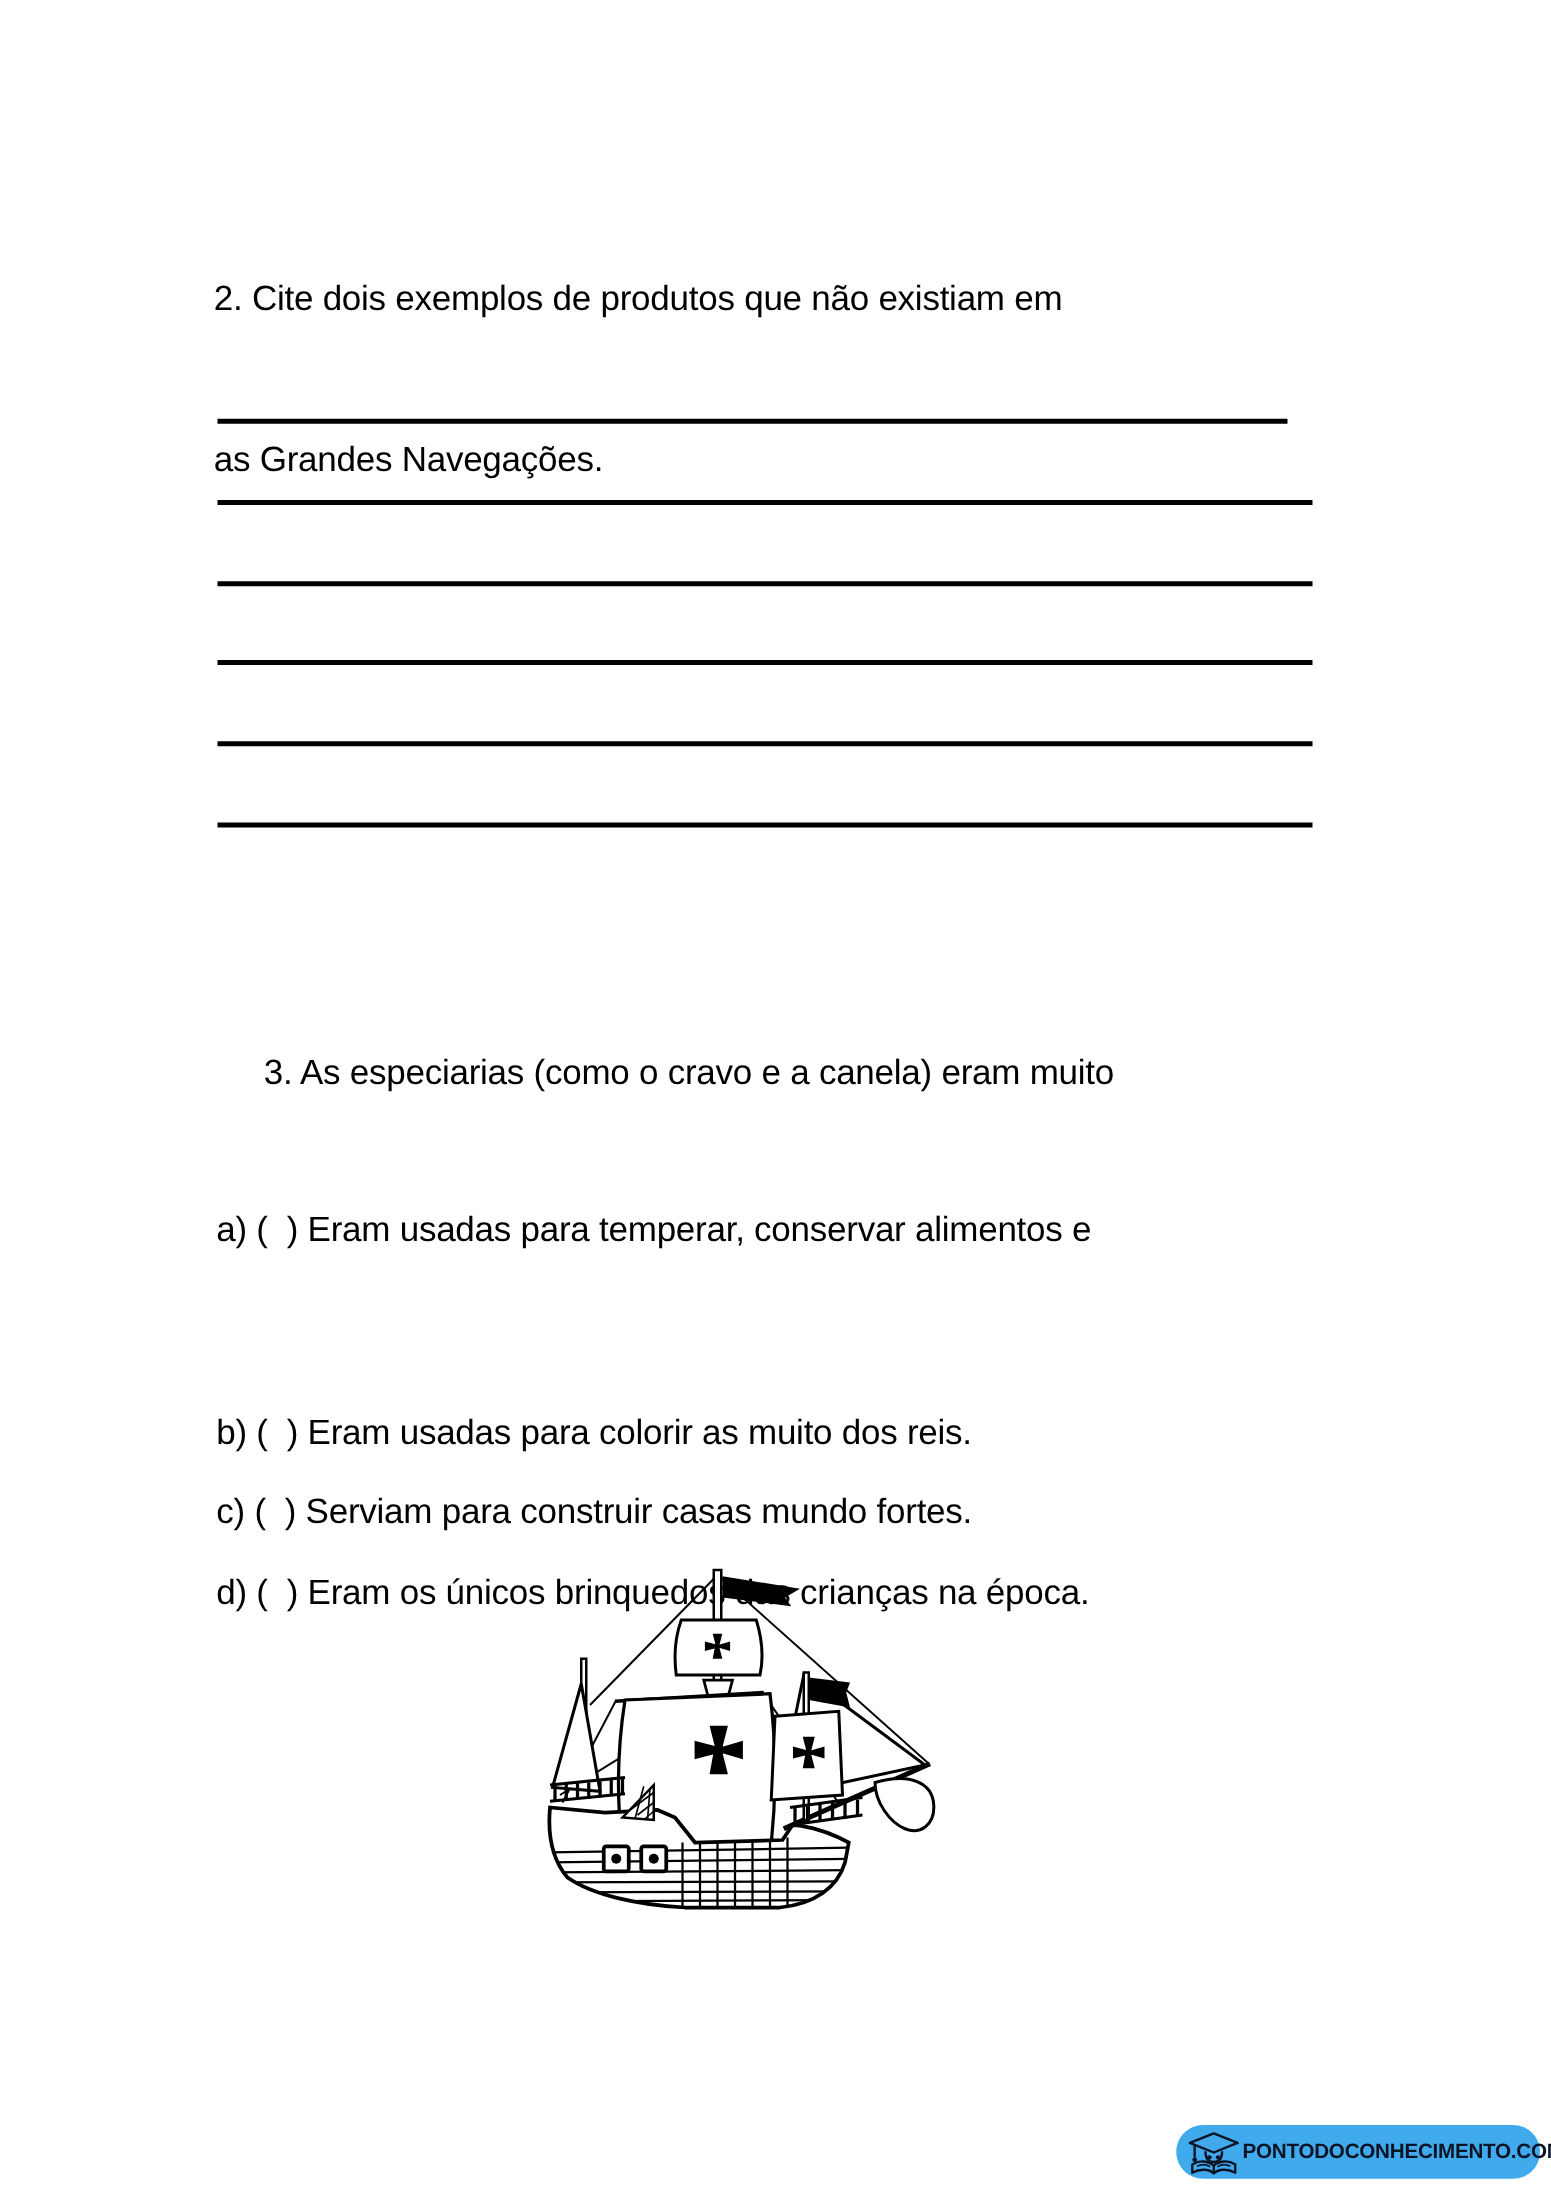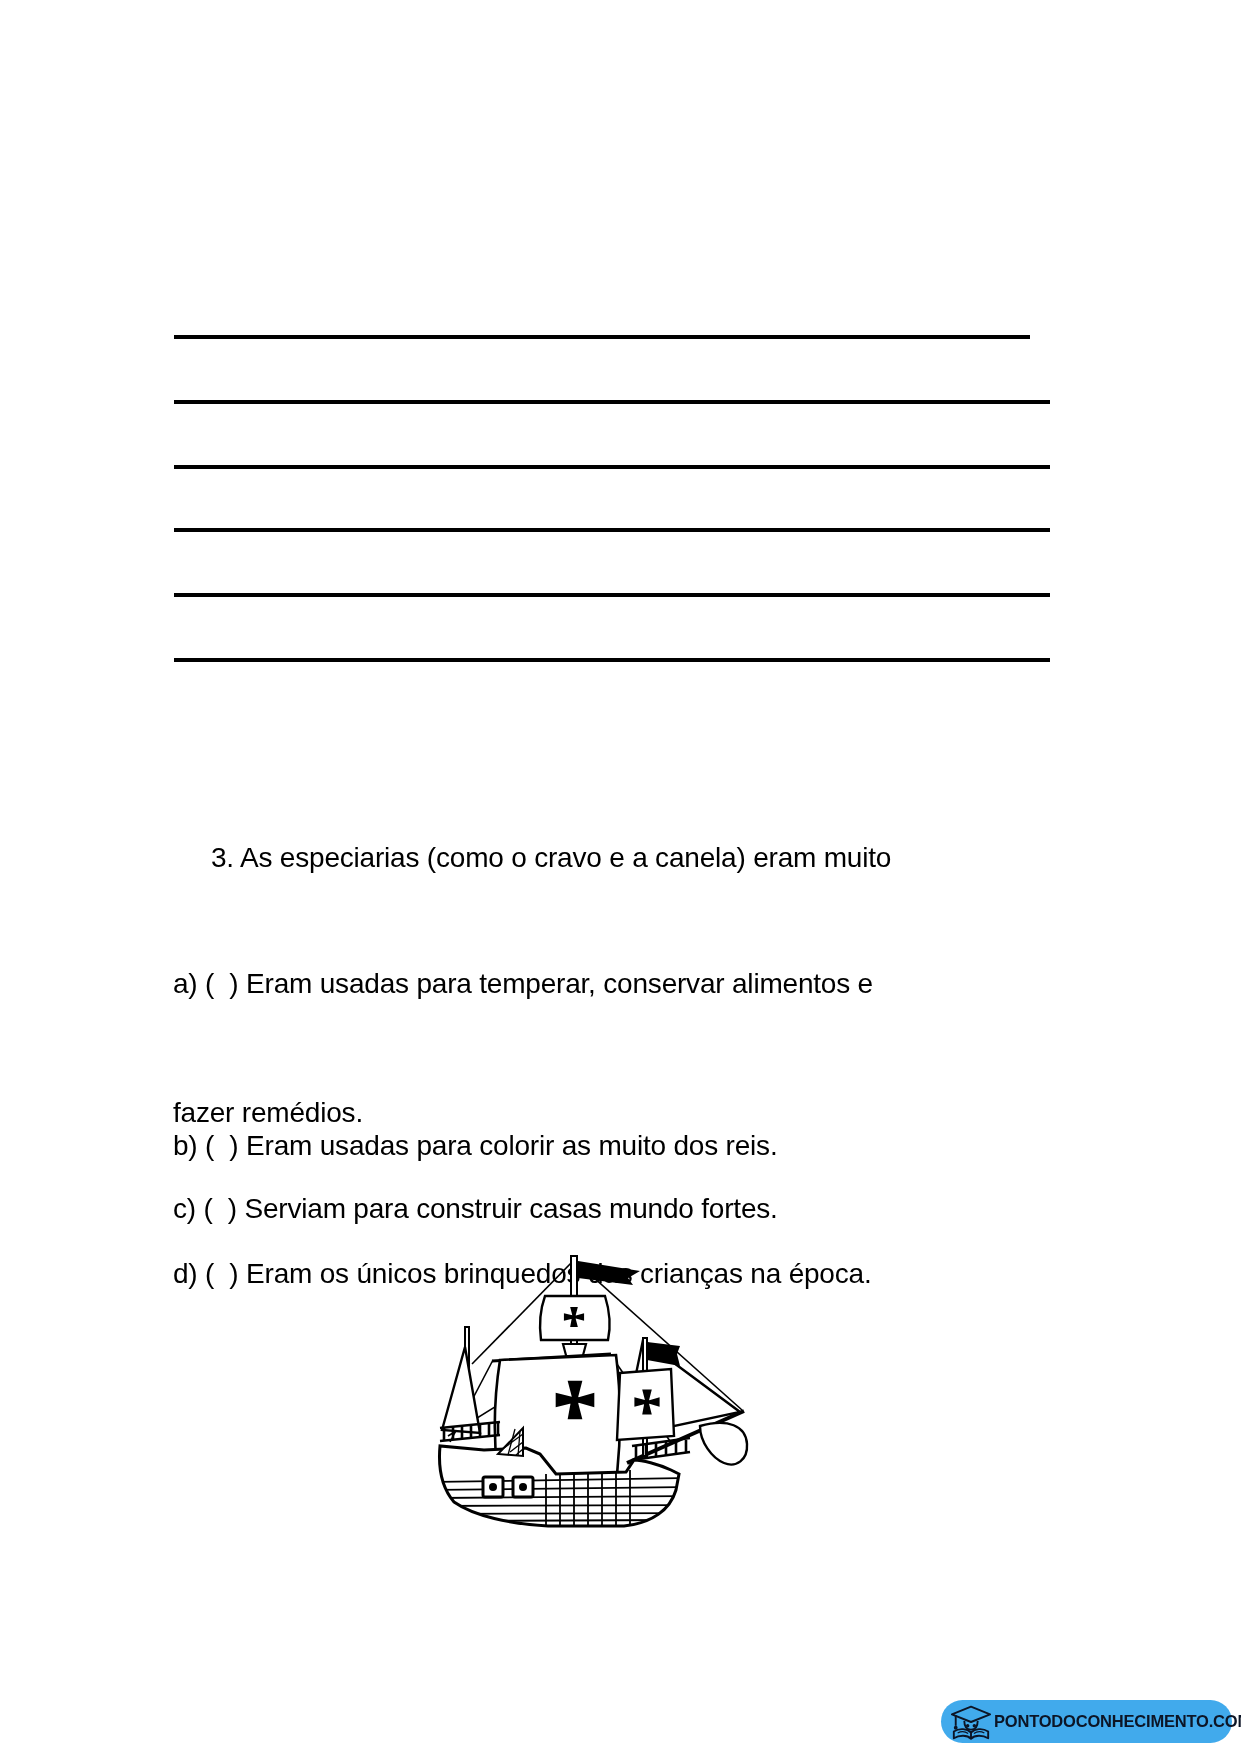"2. Cite dois exemplos de" div.tline { html: none -> <div>2. Cite dois exemplos de produtos que não existiam em</div> }
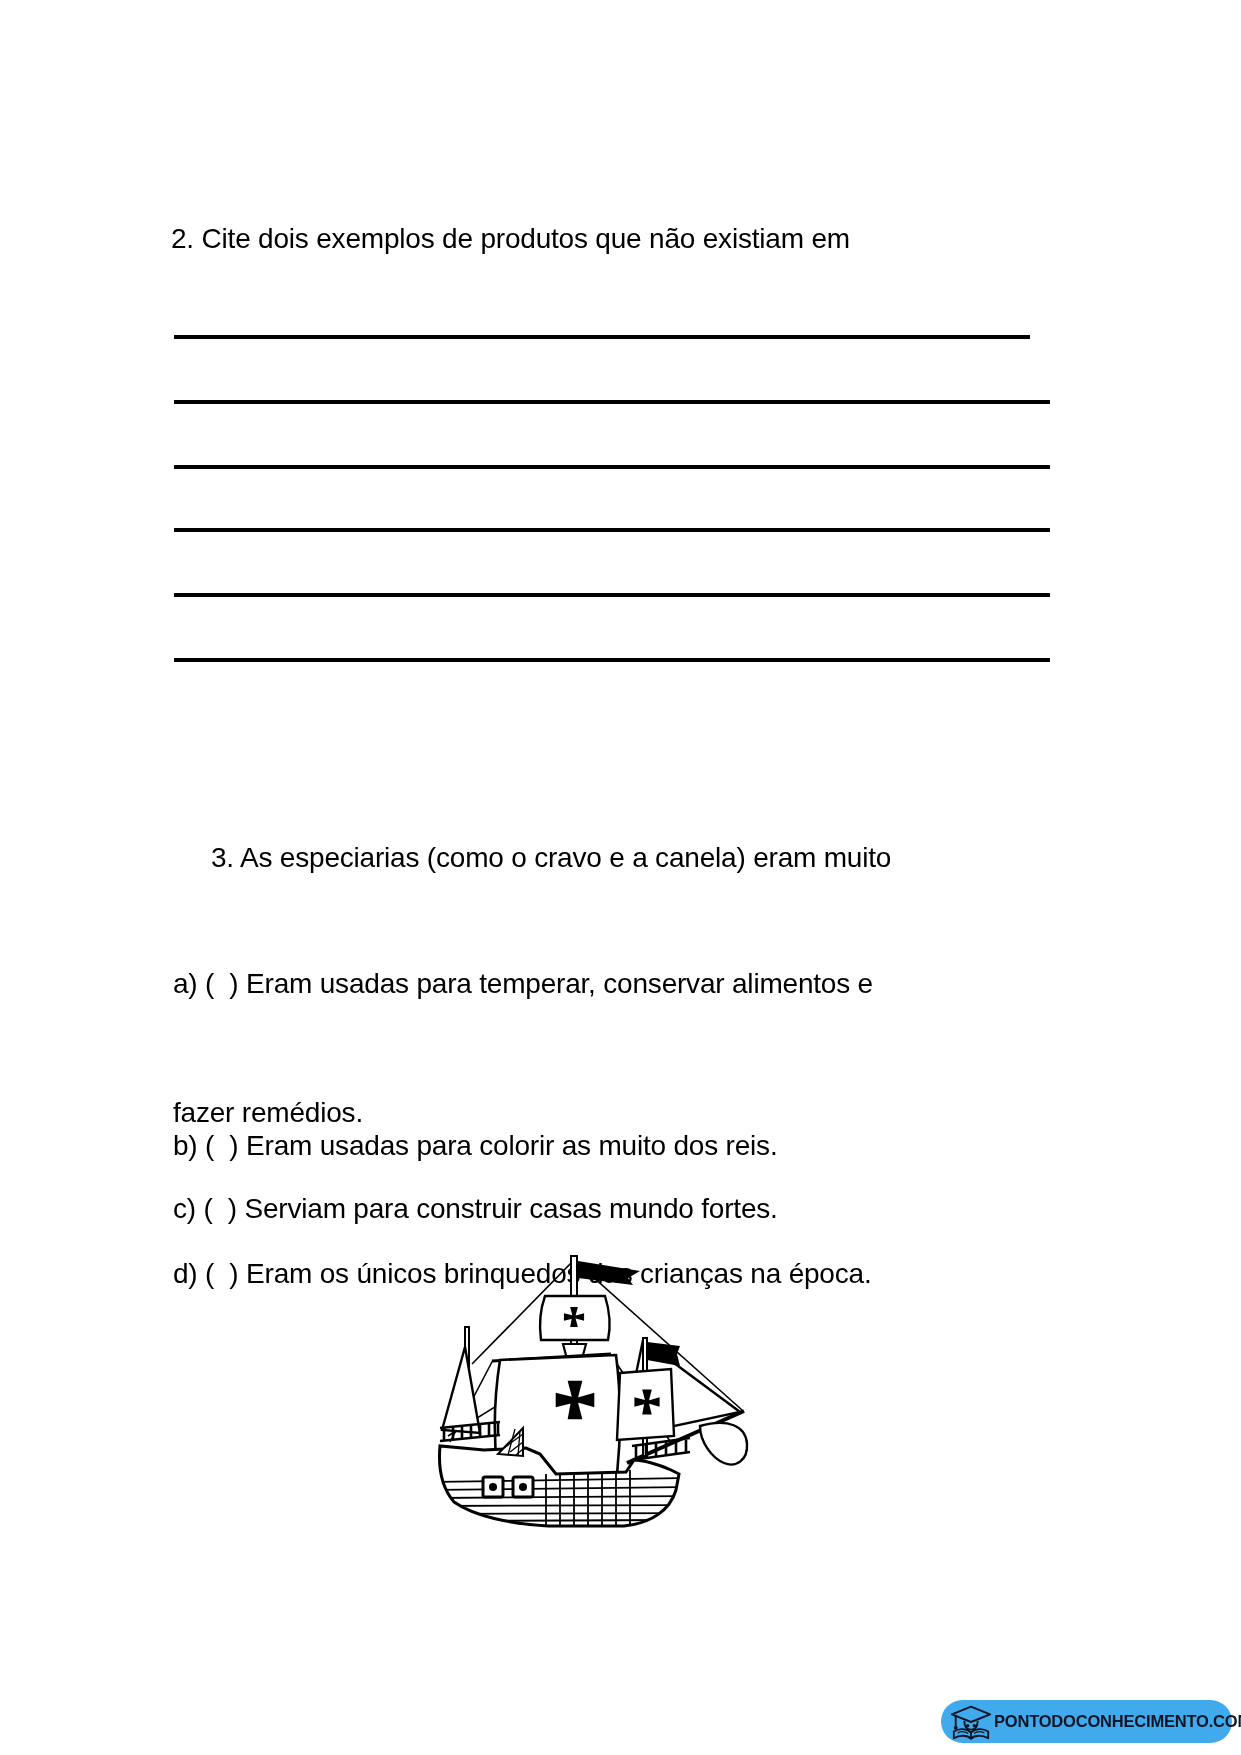"as Grandes Navegações." div.tline { html: none -> <div>as Grandes Navegações.</div> }
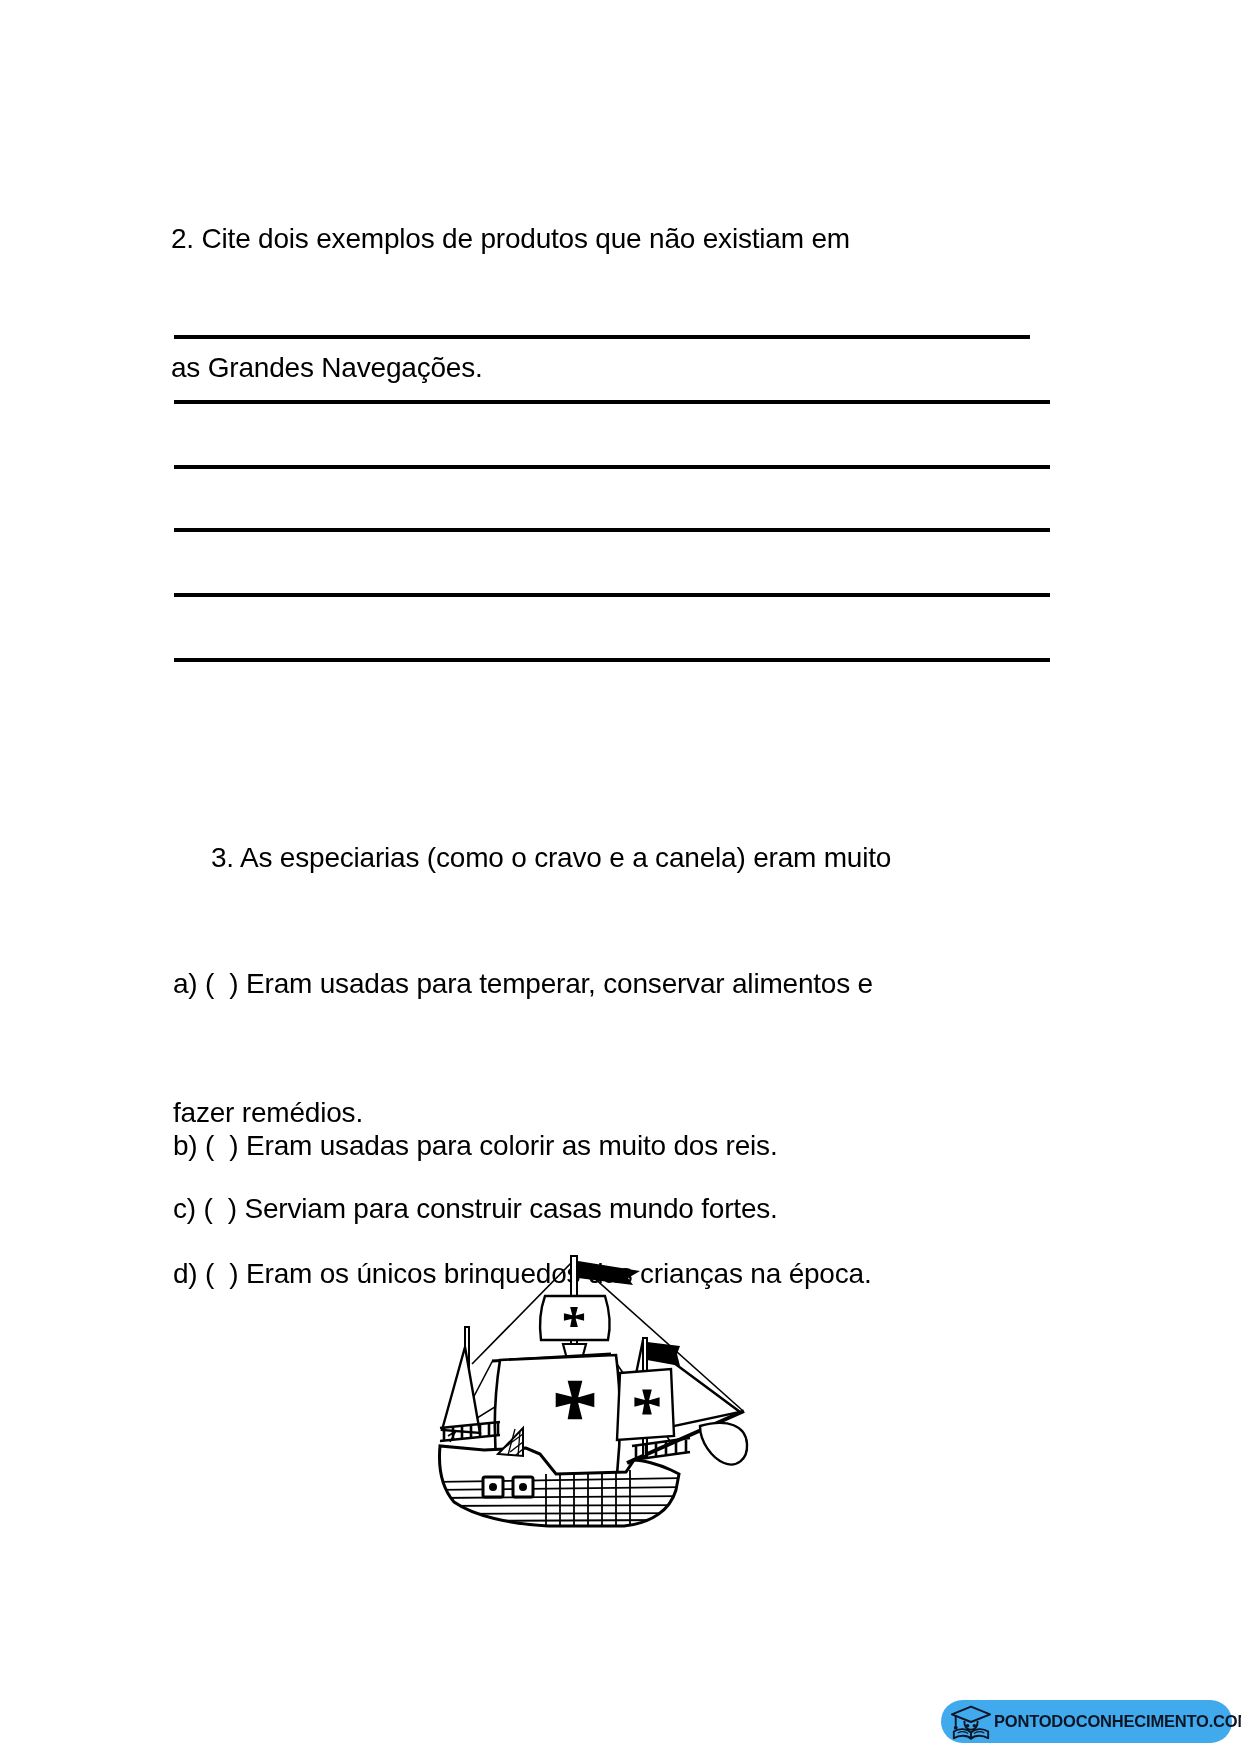"fazer remédios." div.tline { html: <div>fazer remédios.</div> -> none }
